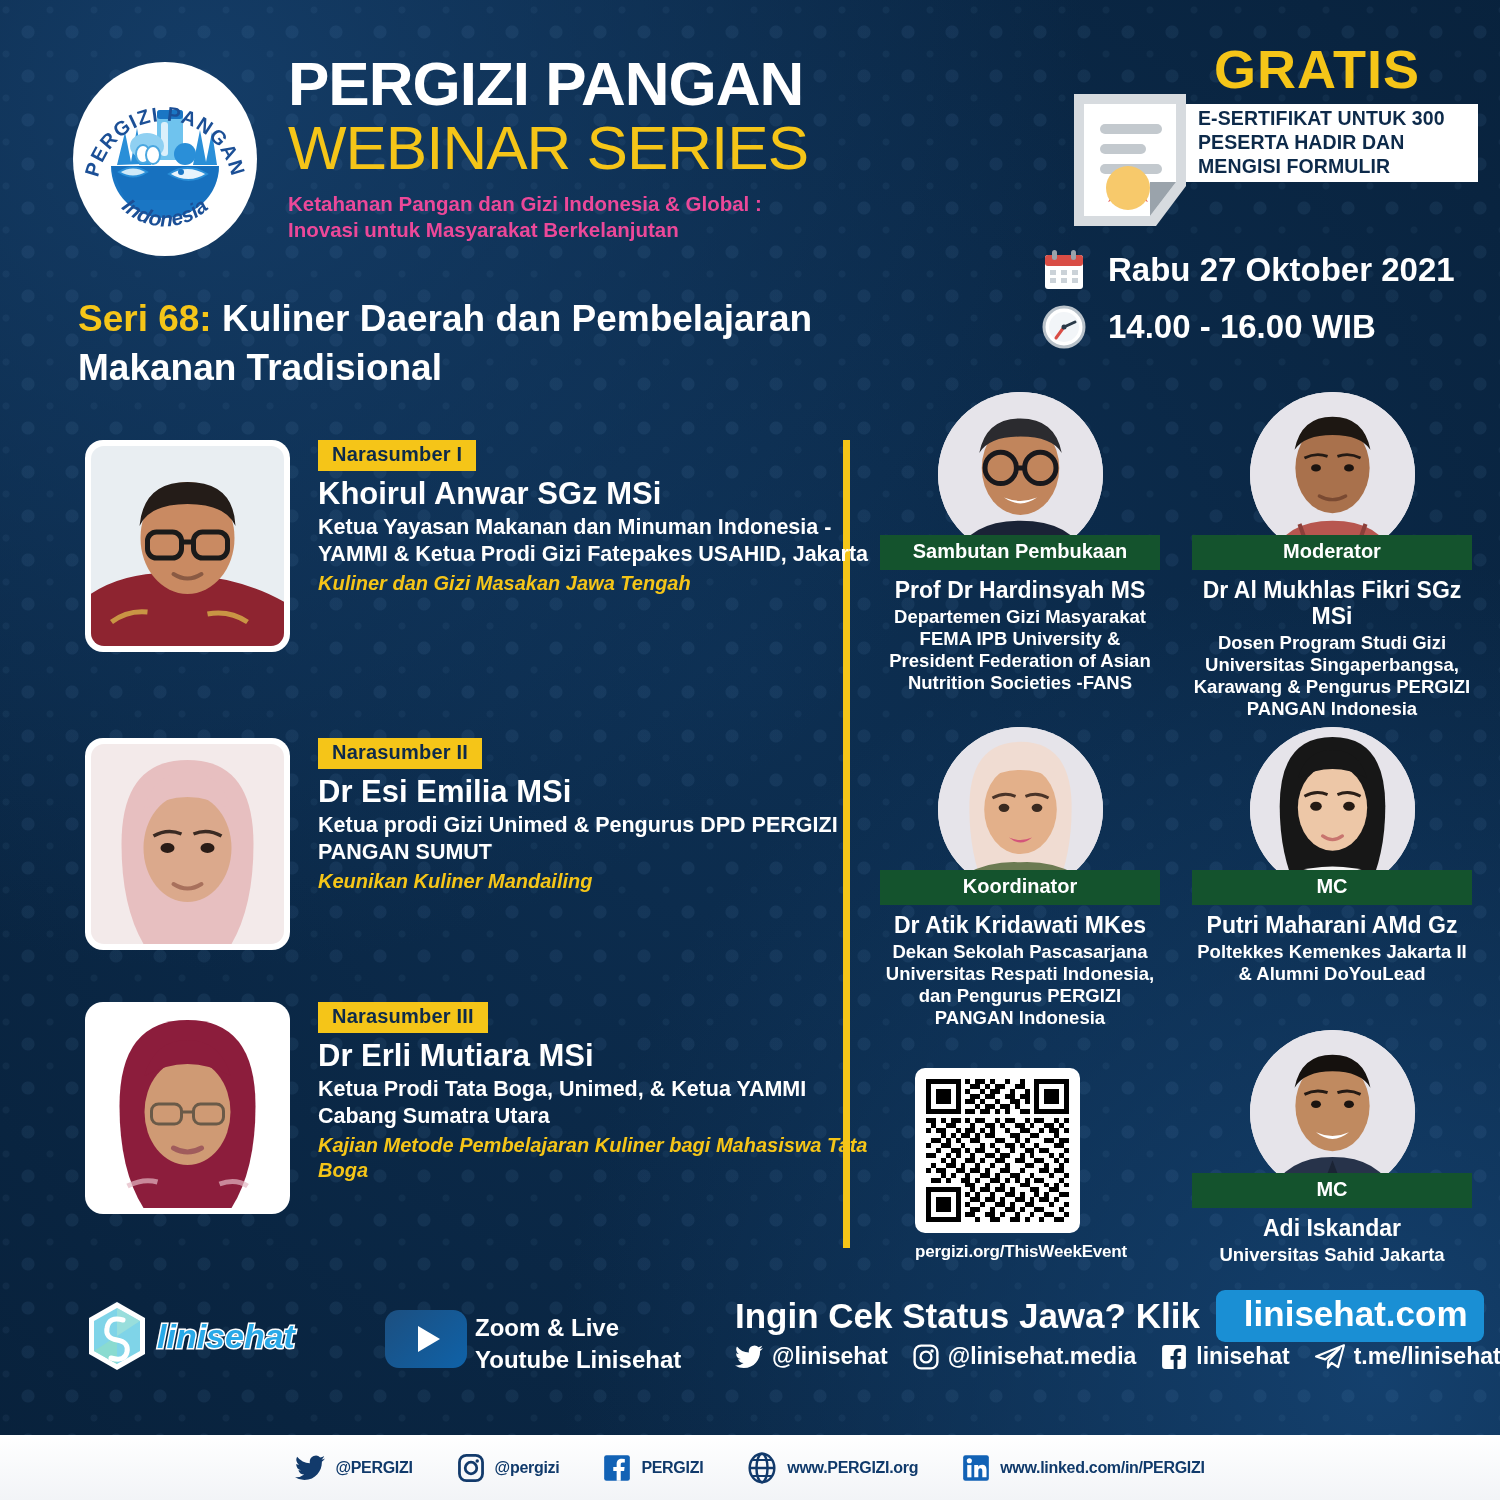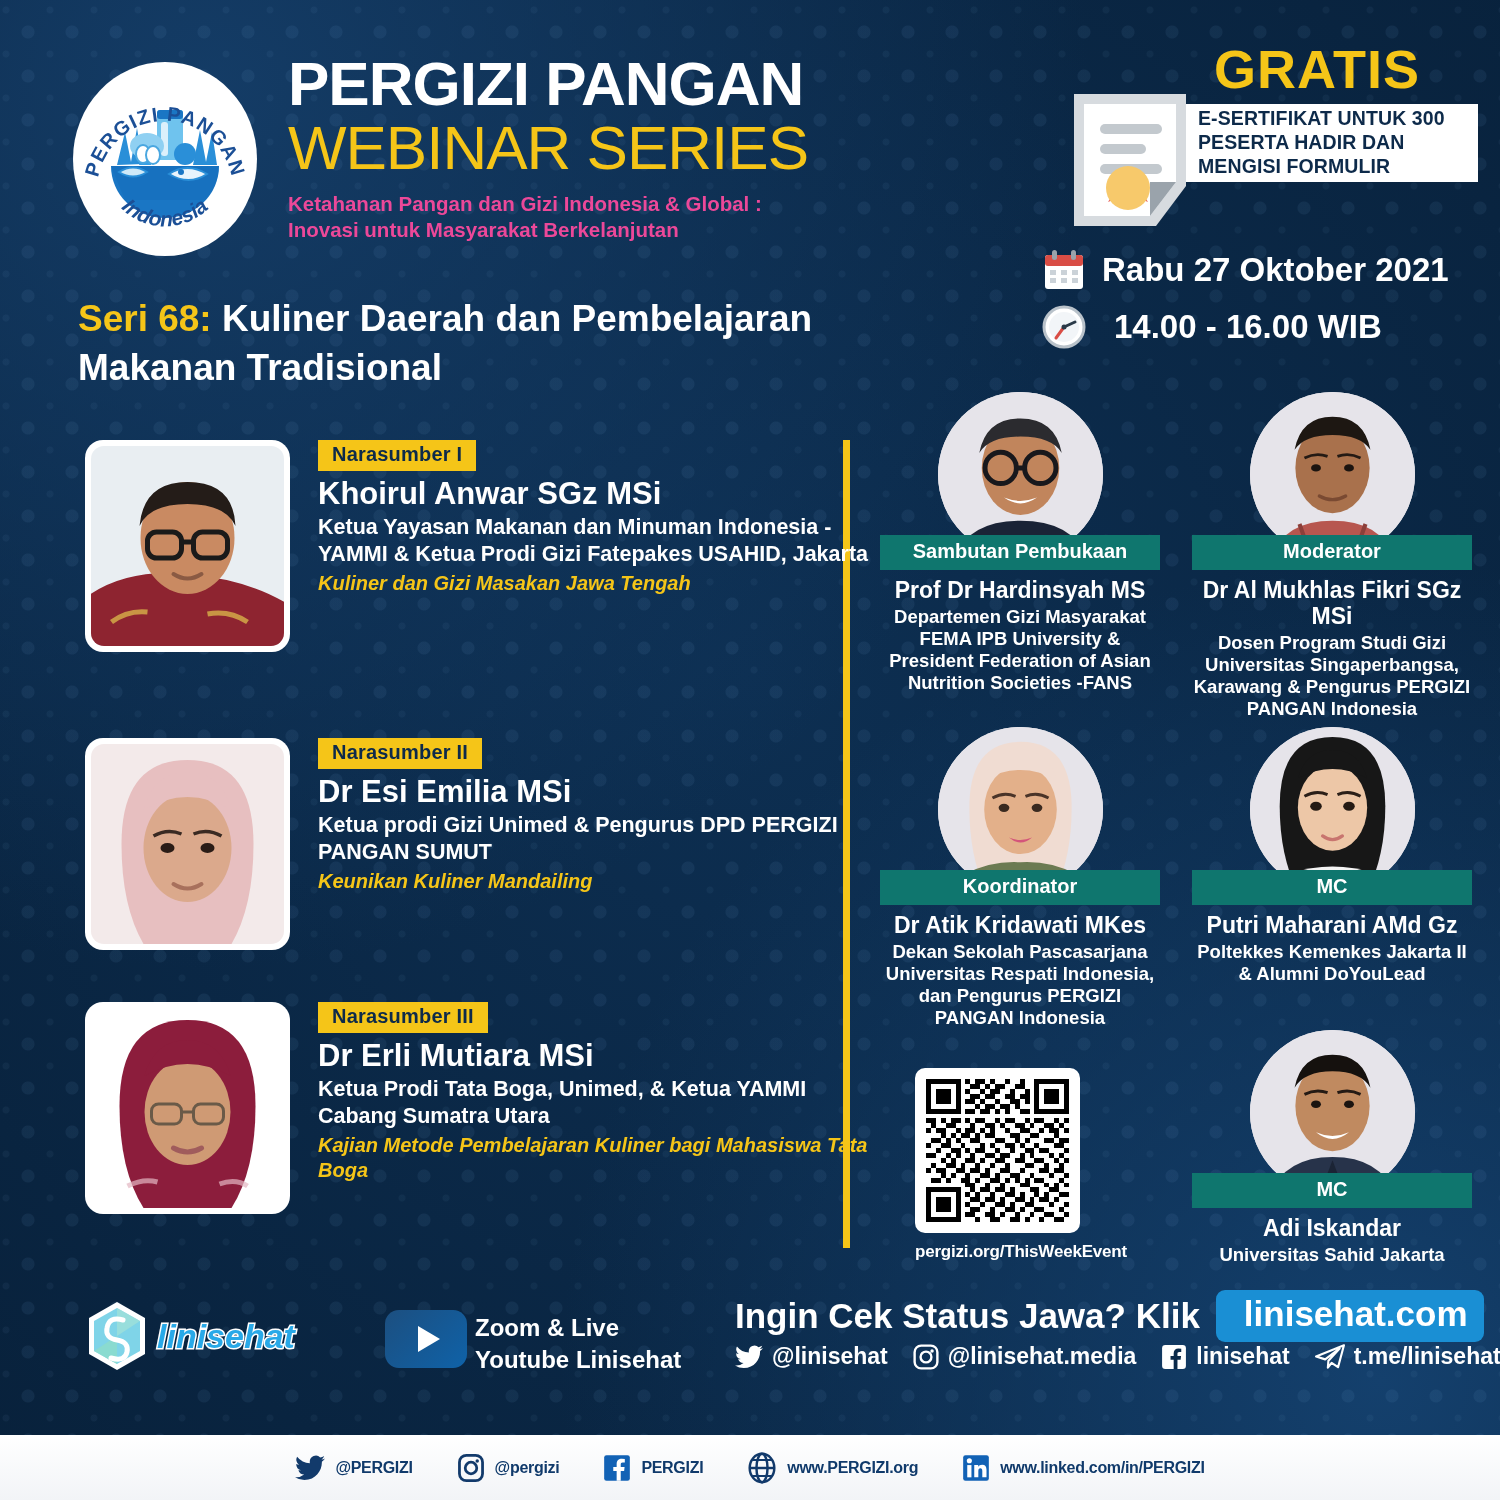"Rabu 27 Oktober 2021" .dateline { gap: 16px -> 22px }
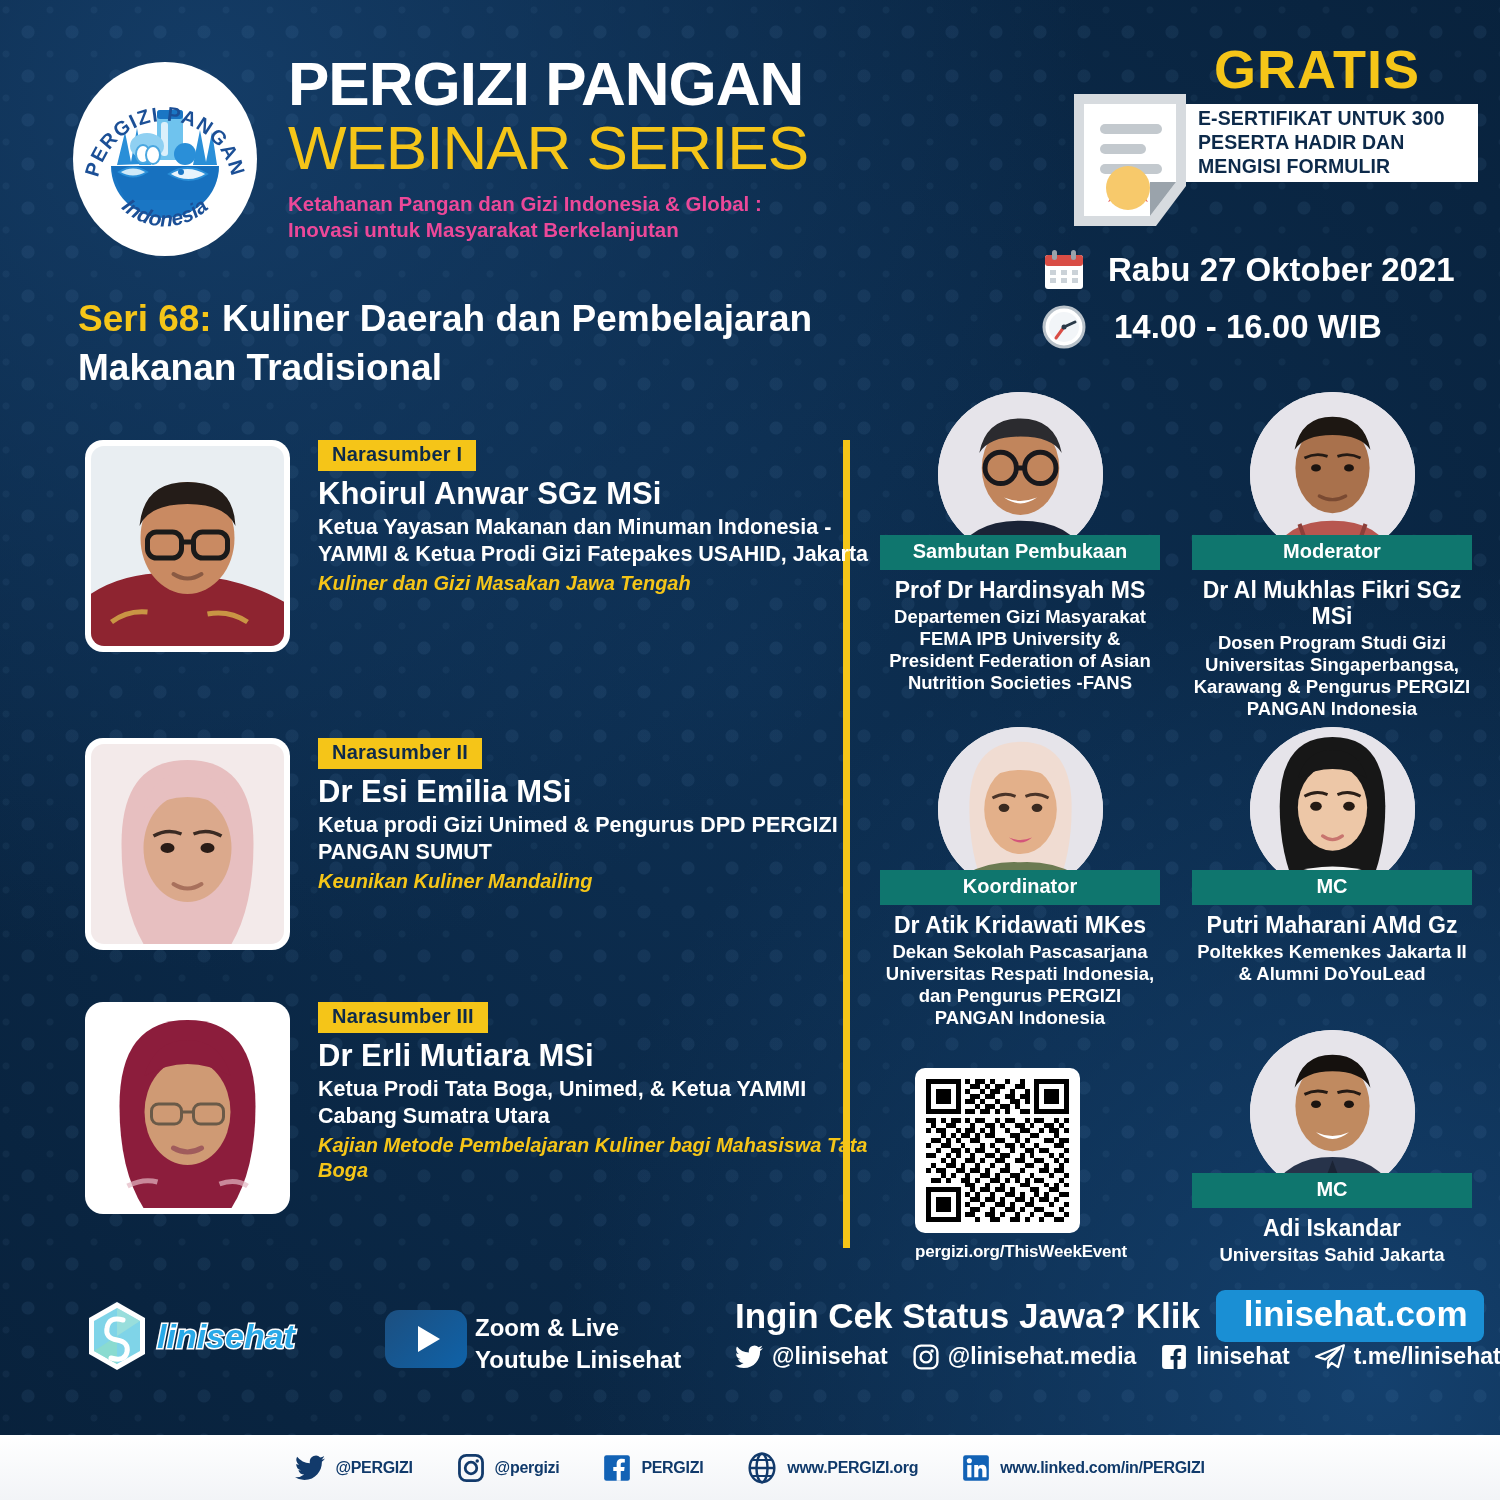"14.00 - 16.00 WIB" .timeline { gap: 28px -> 22px }
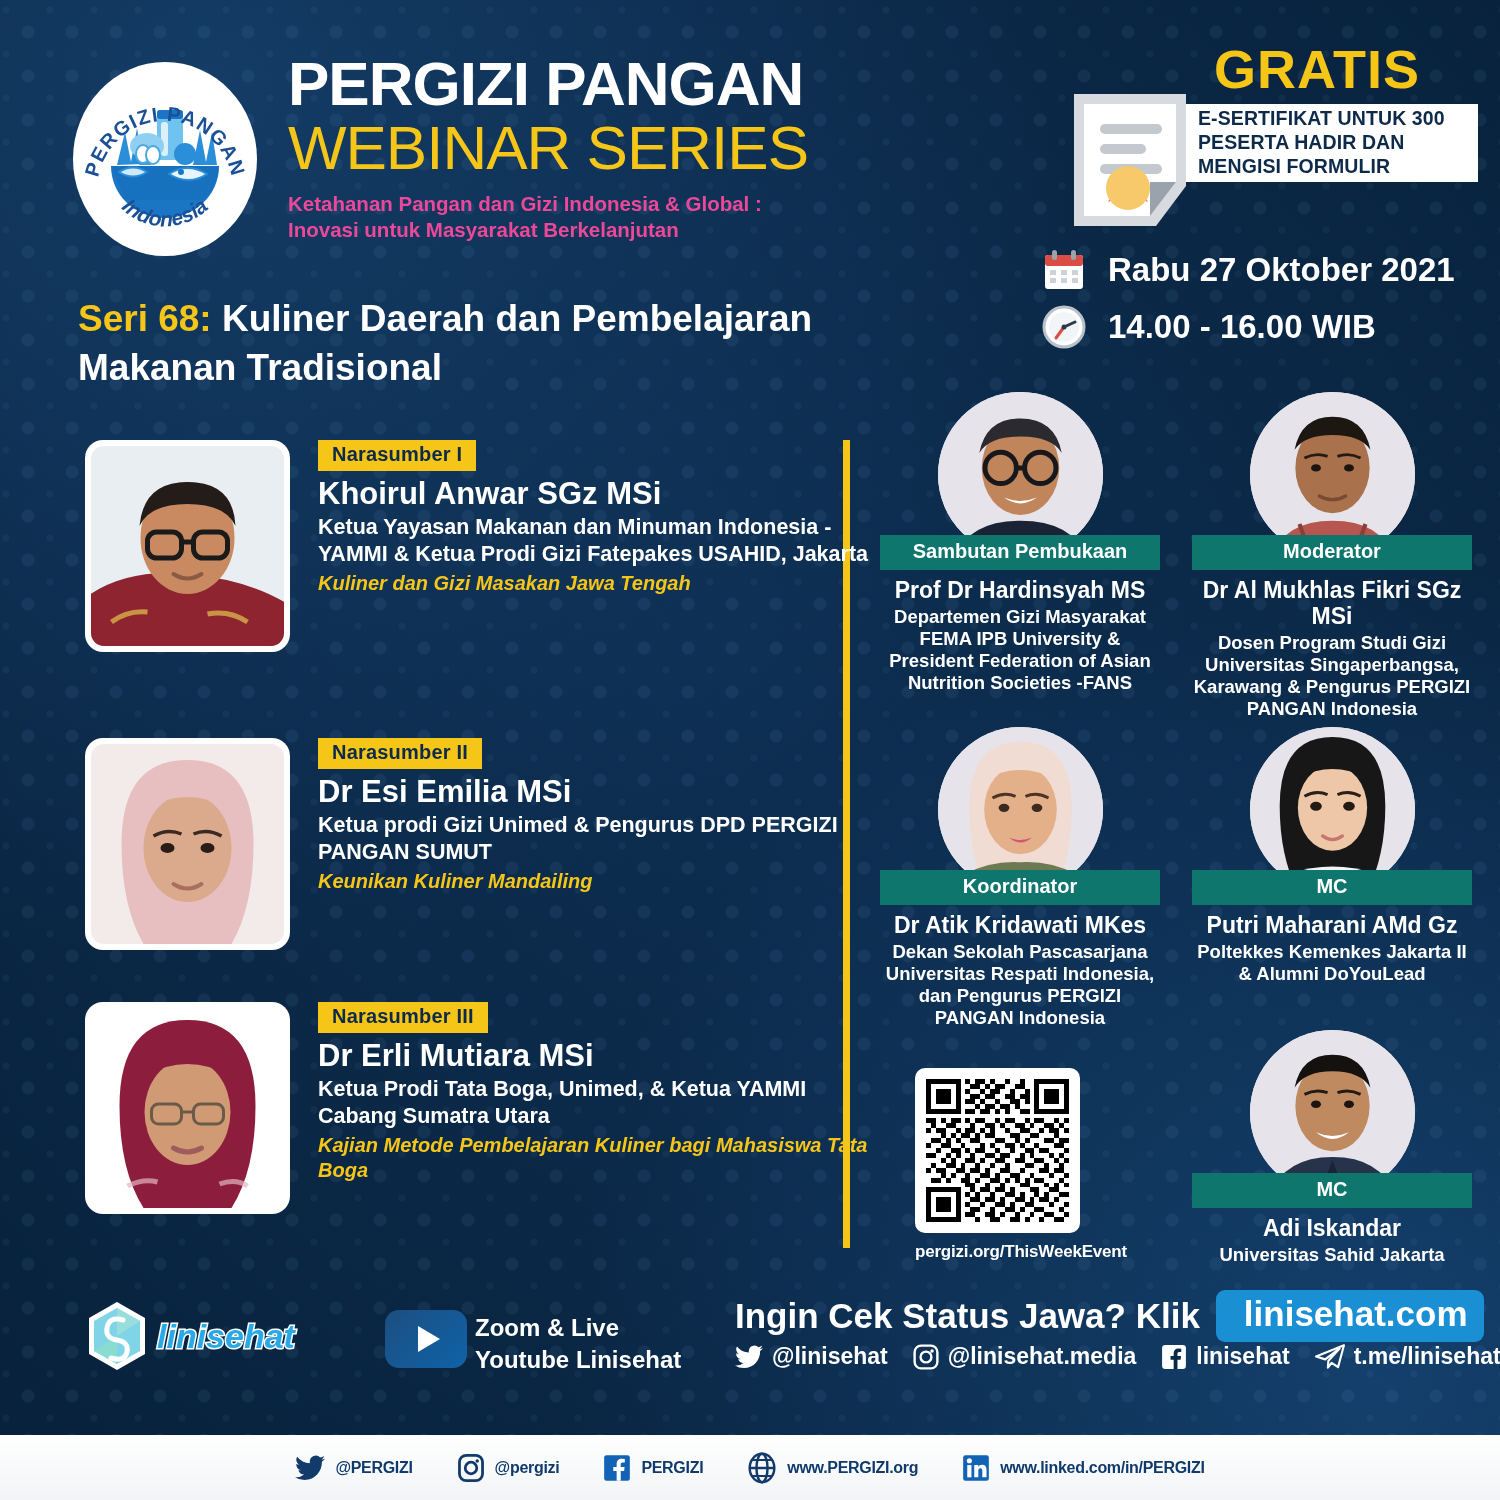"Sambutan Pembukaan" .role .rbadge { background: #0f766e -> #14532d }
